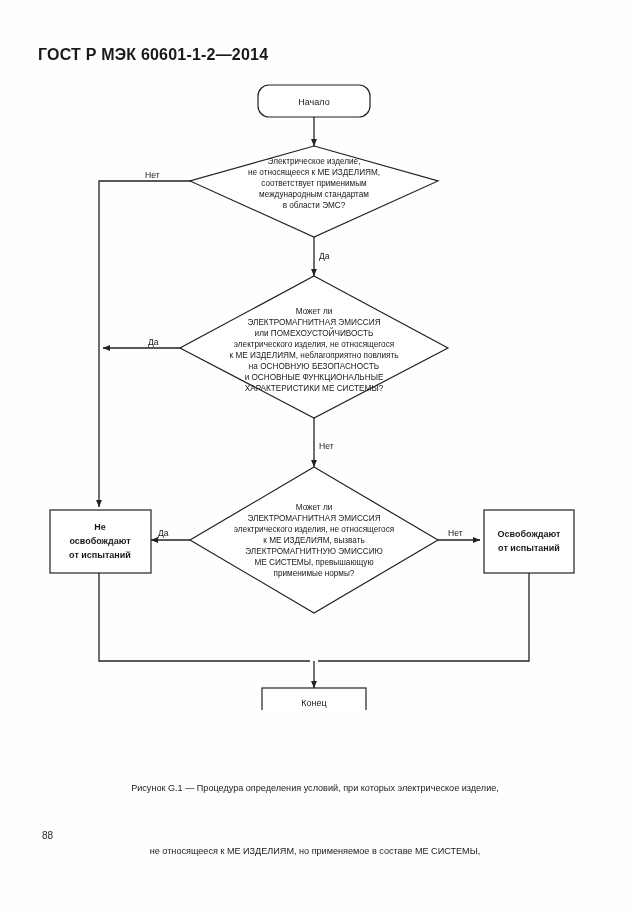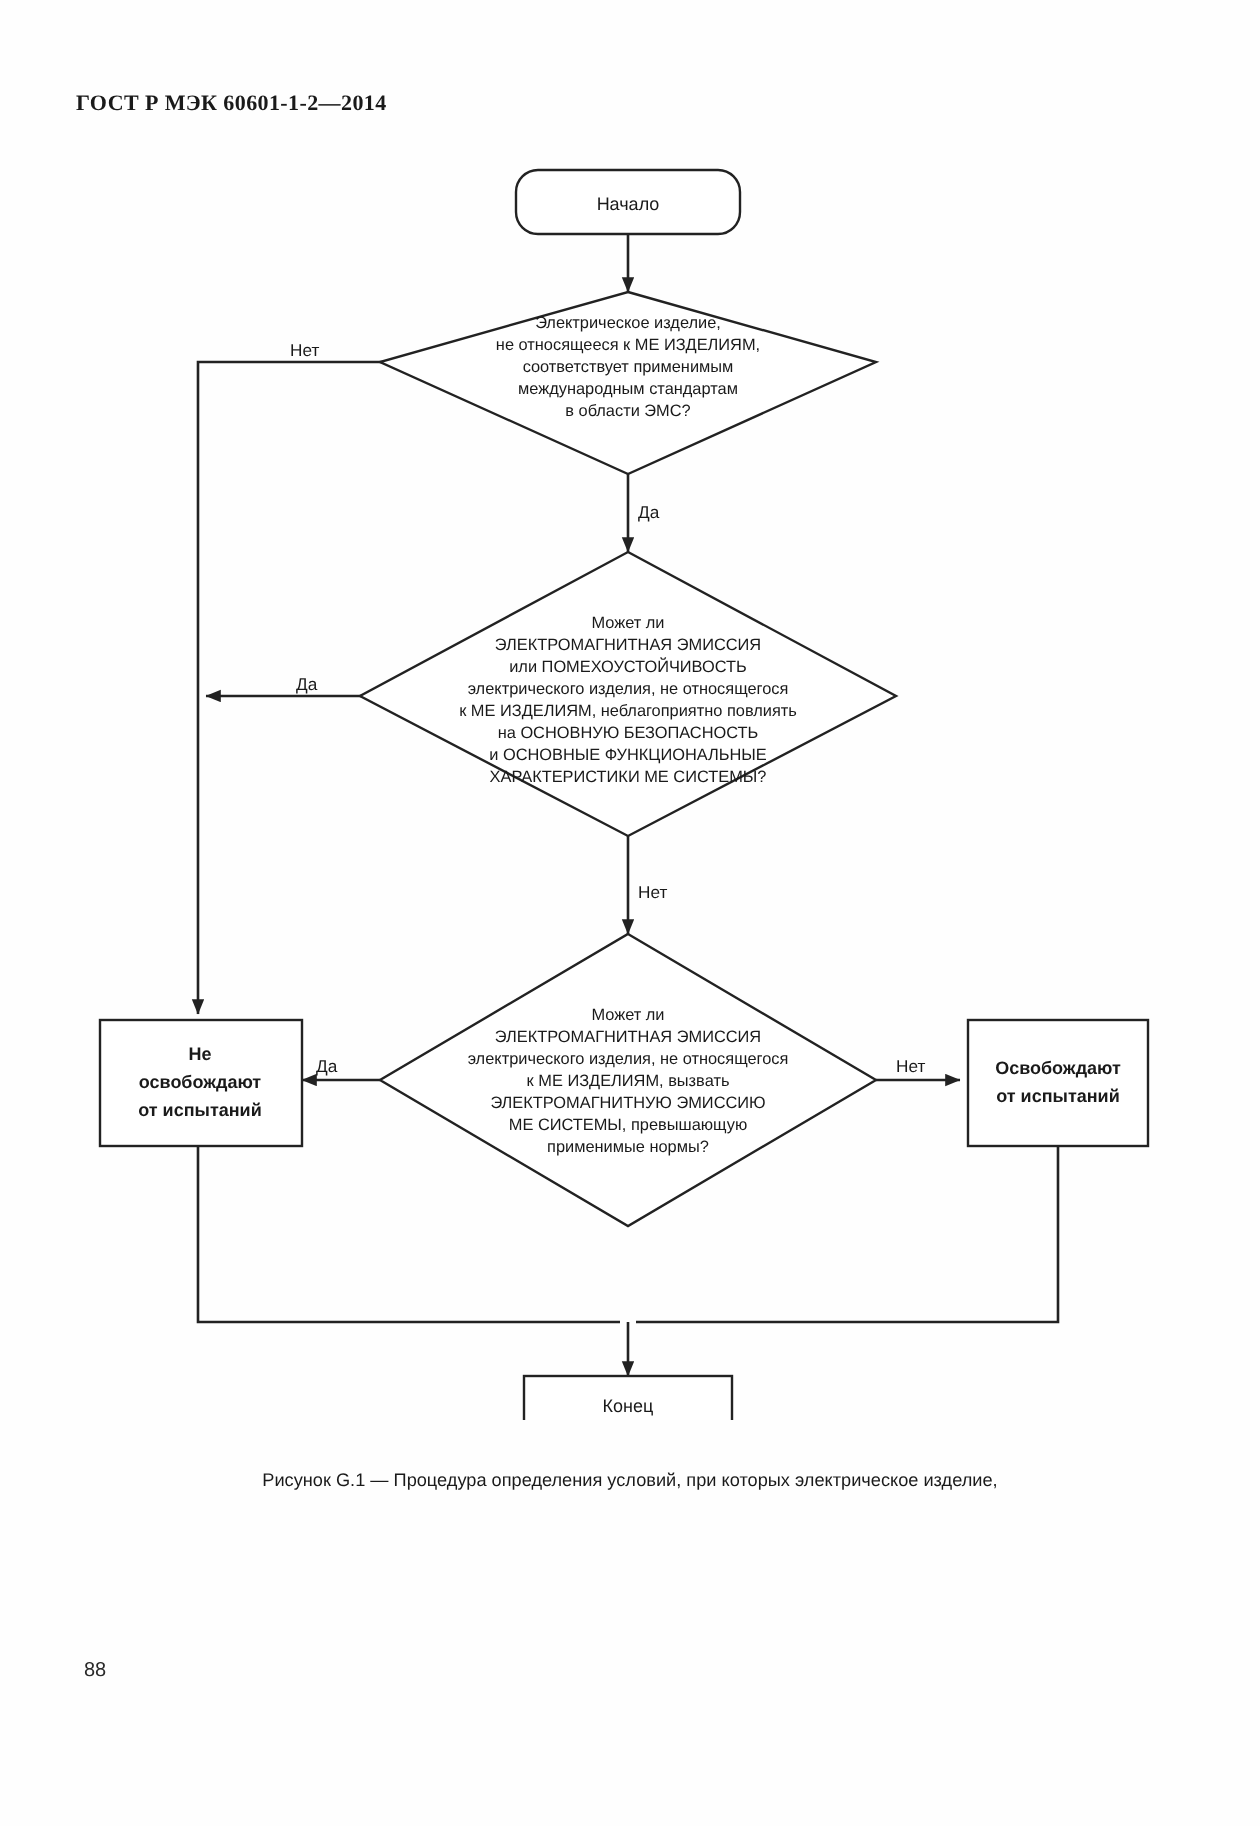"ГОСТ Р МЭК 60601-1-2—2014" #doc-header { font-family: Liberation Serif, serif -> none; font-size: 11px -> 16px }
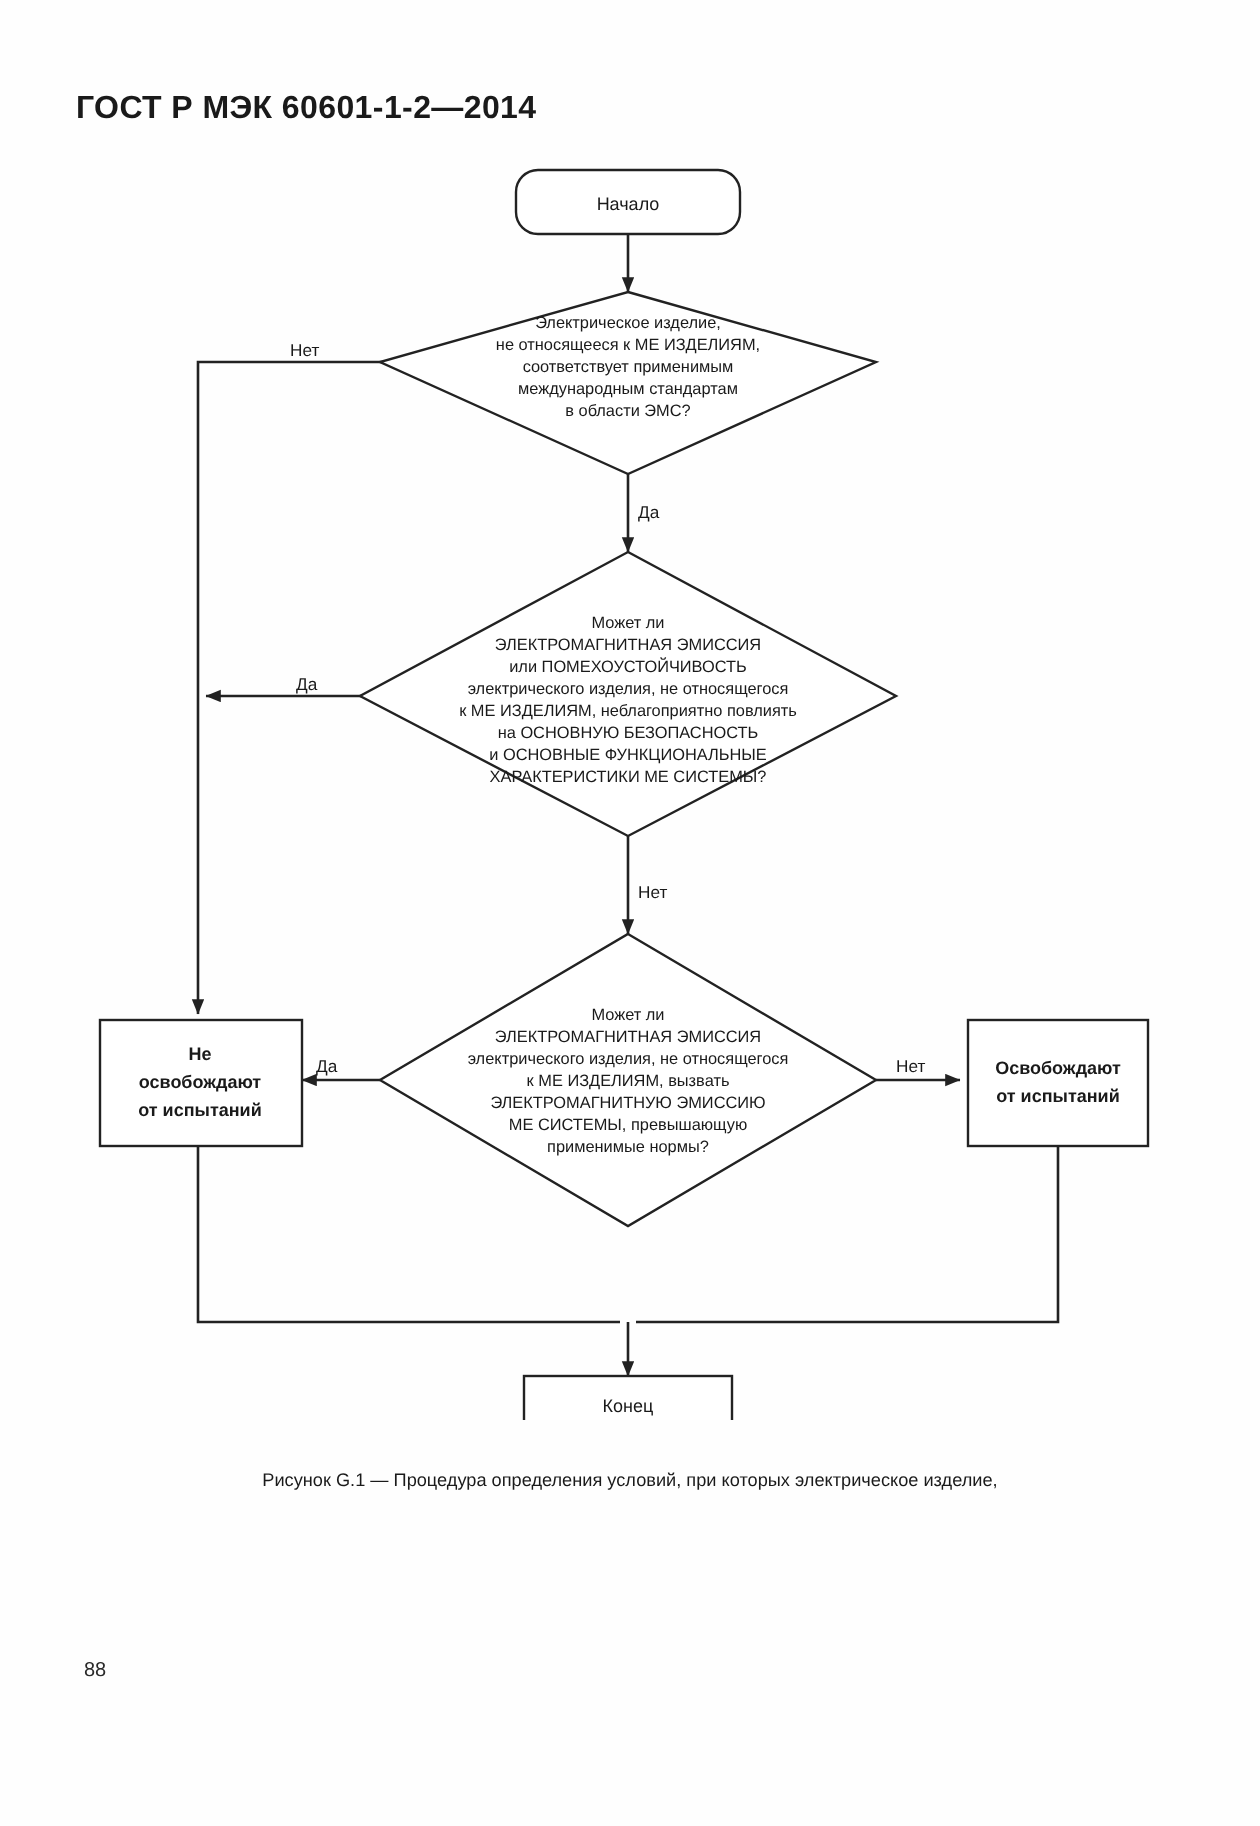"Рисунок G.1 — Процедура определения" #figure-caption .cap-line { margin-top: none -> 48px }
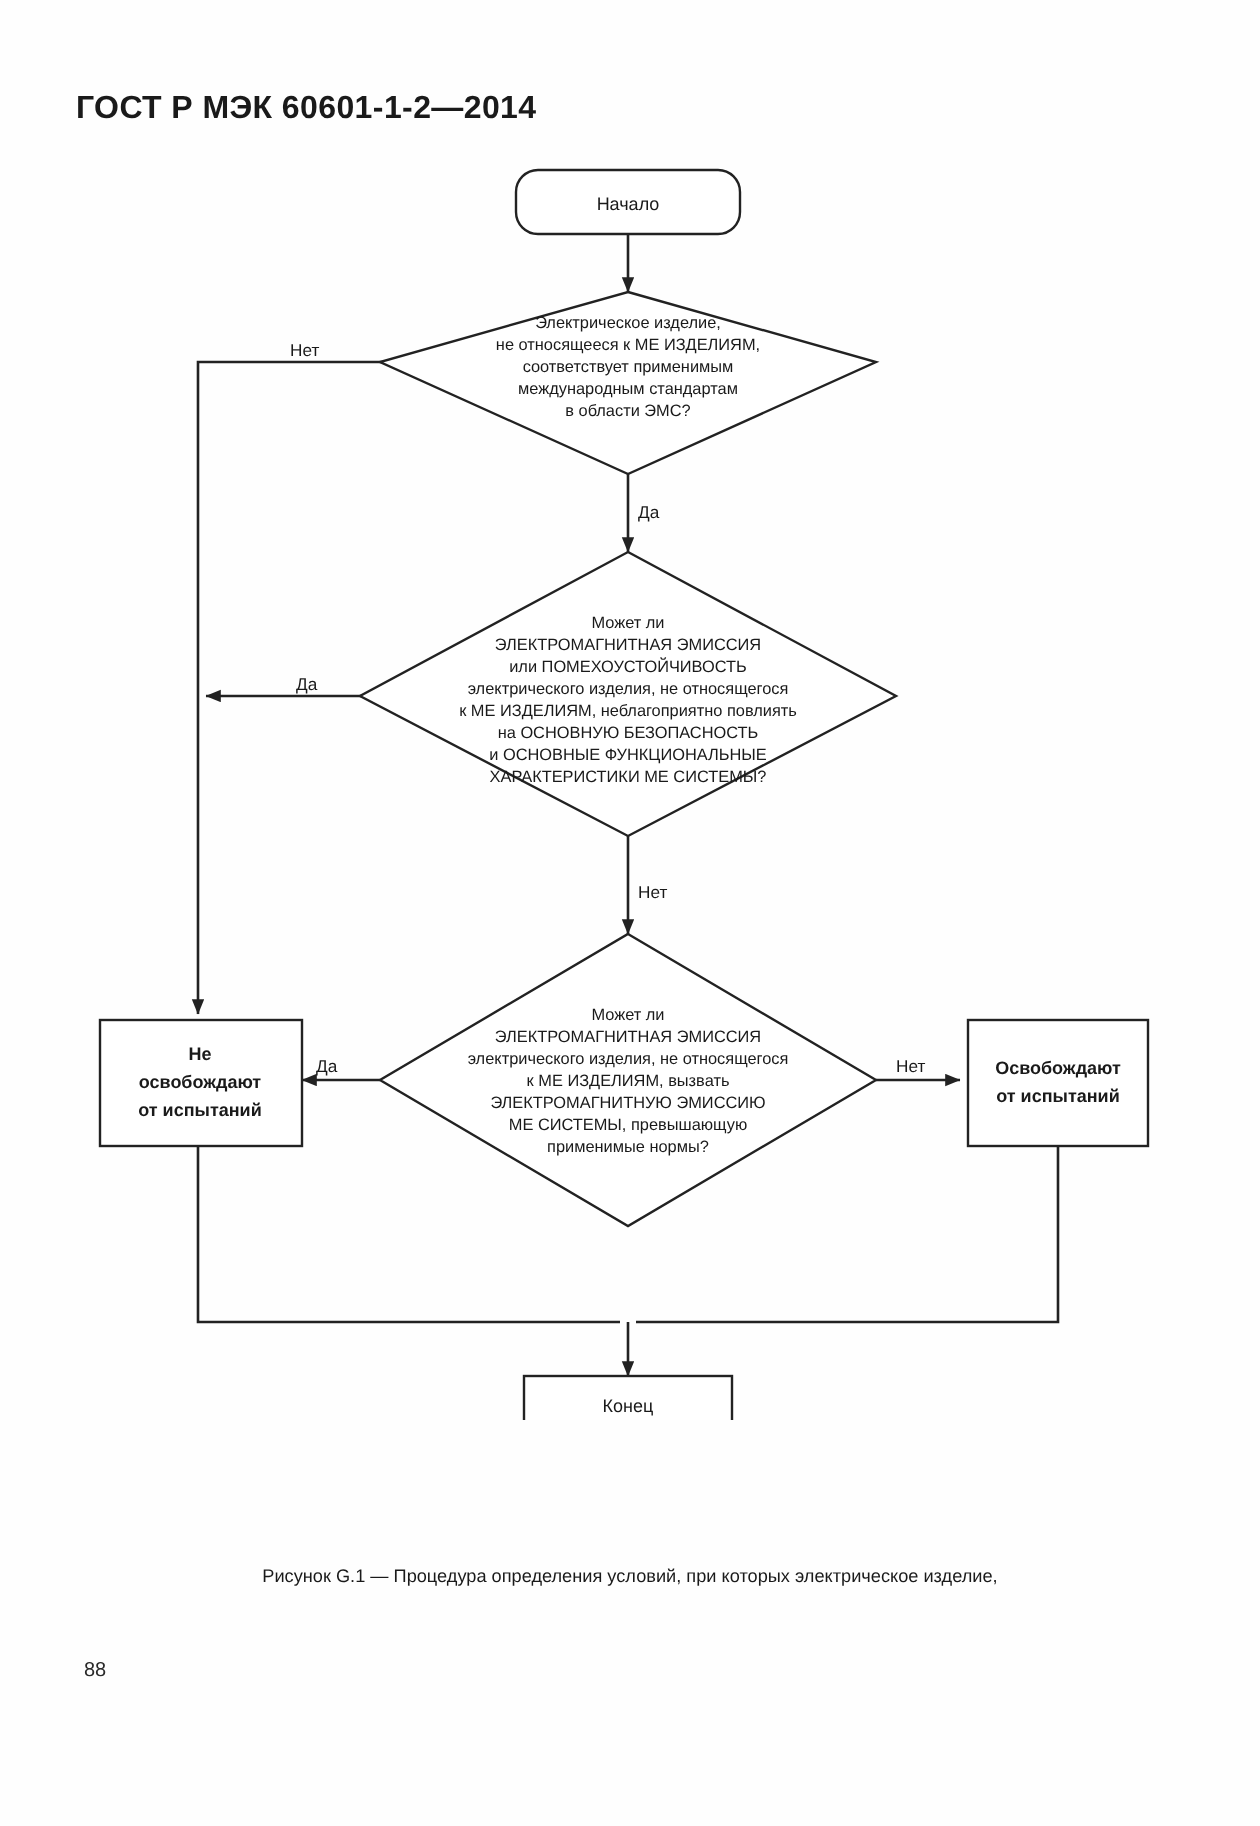"не относящееся к МЕ ИЗДЕЛИЯМ, но" span.cap-line { html: none -> <span>не относящееся к МЕ ИЗДЕЛИЯМ, но применяемое в составе МЕ СИСТЕМЫ,</span> }
